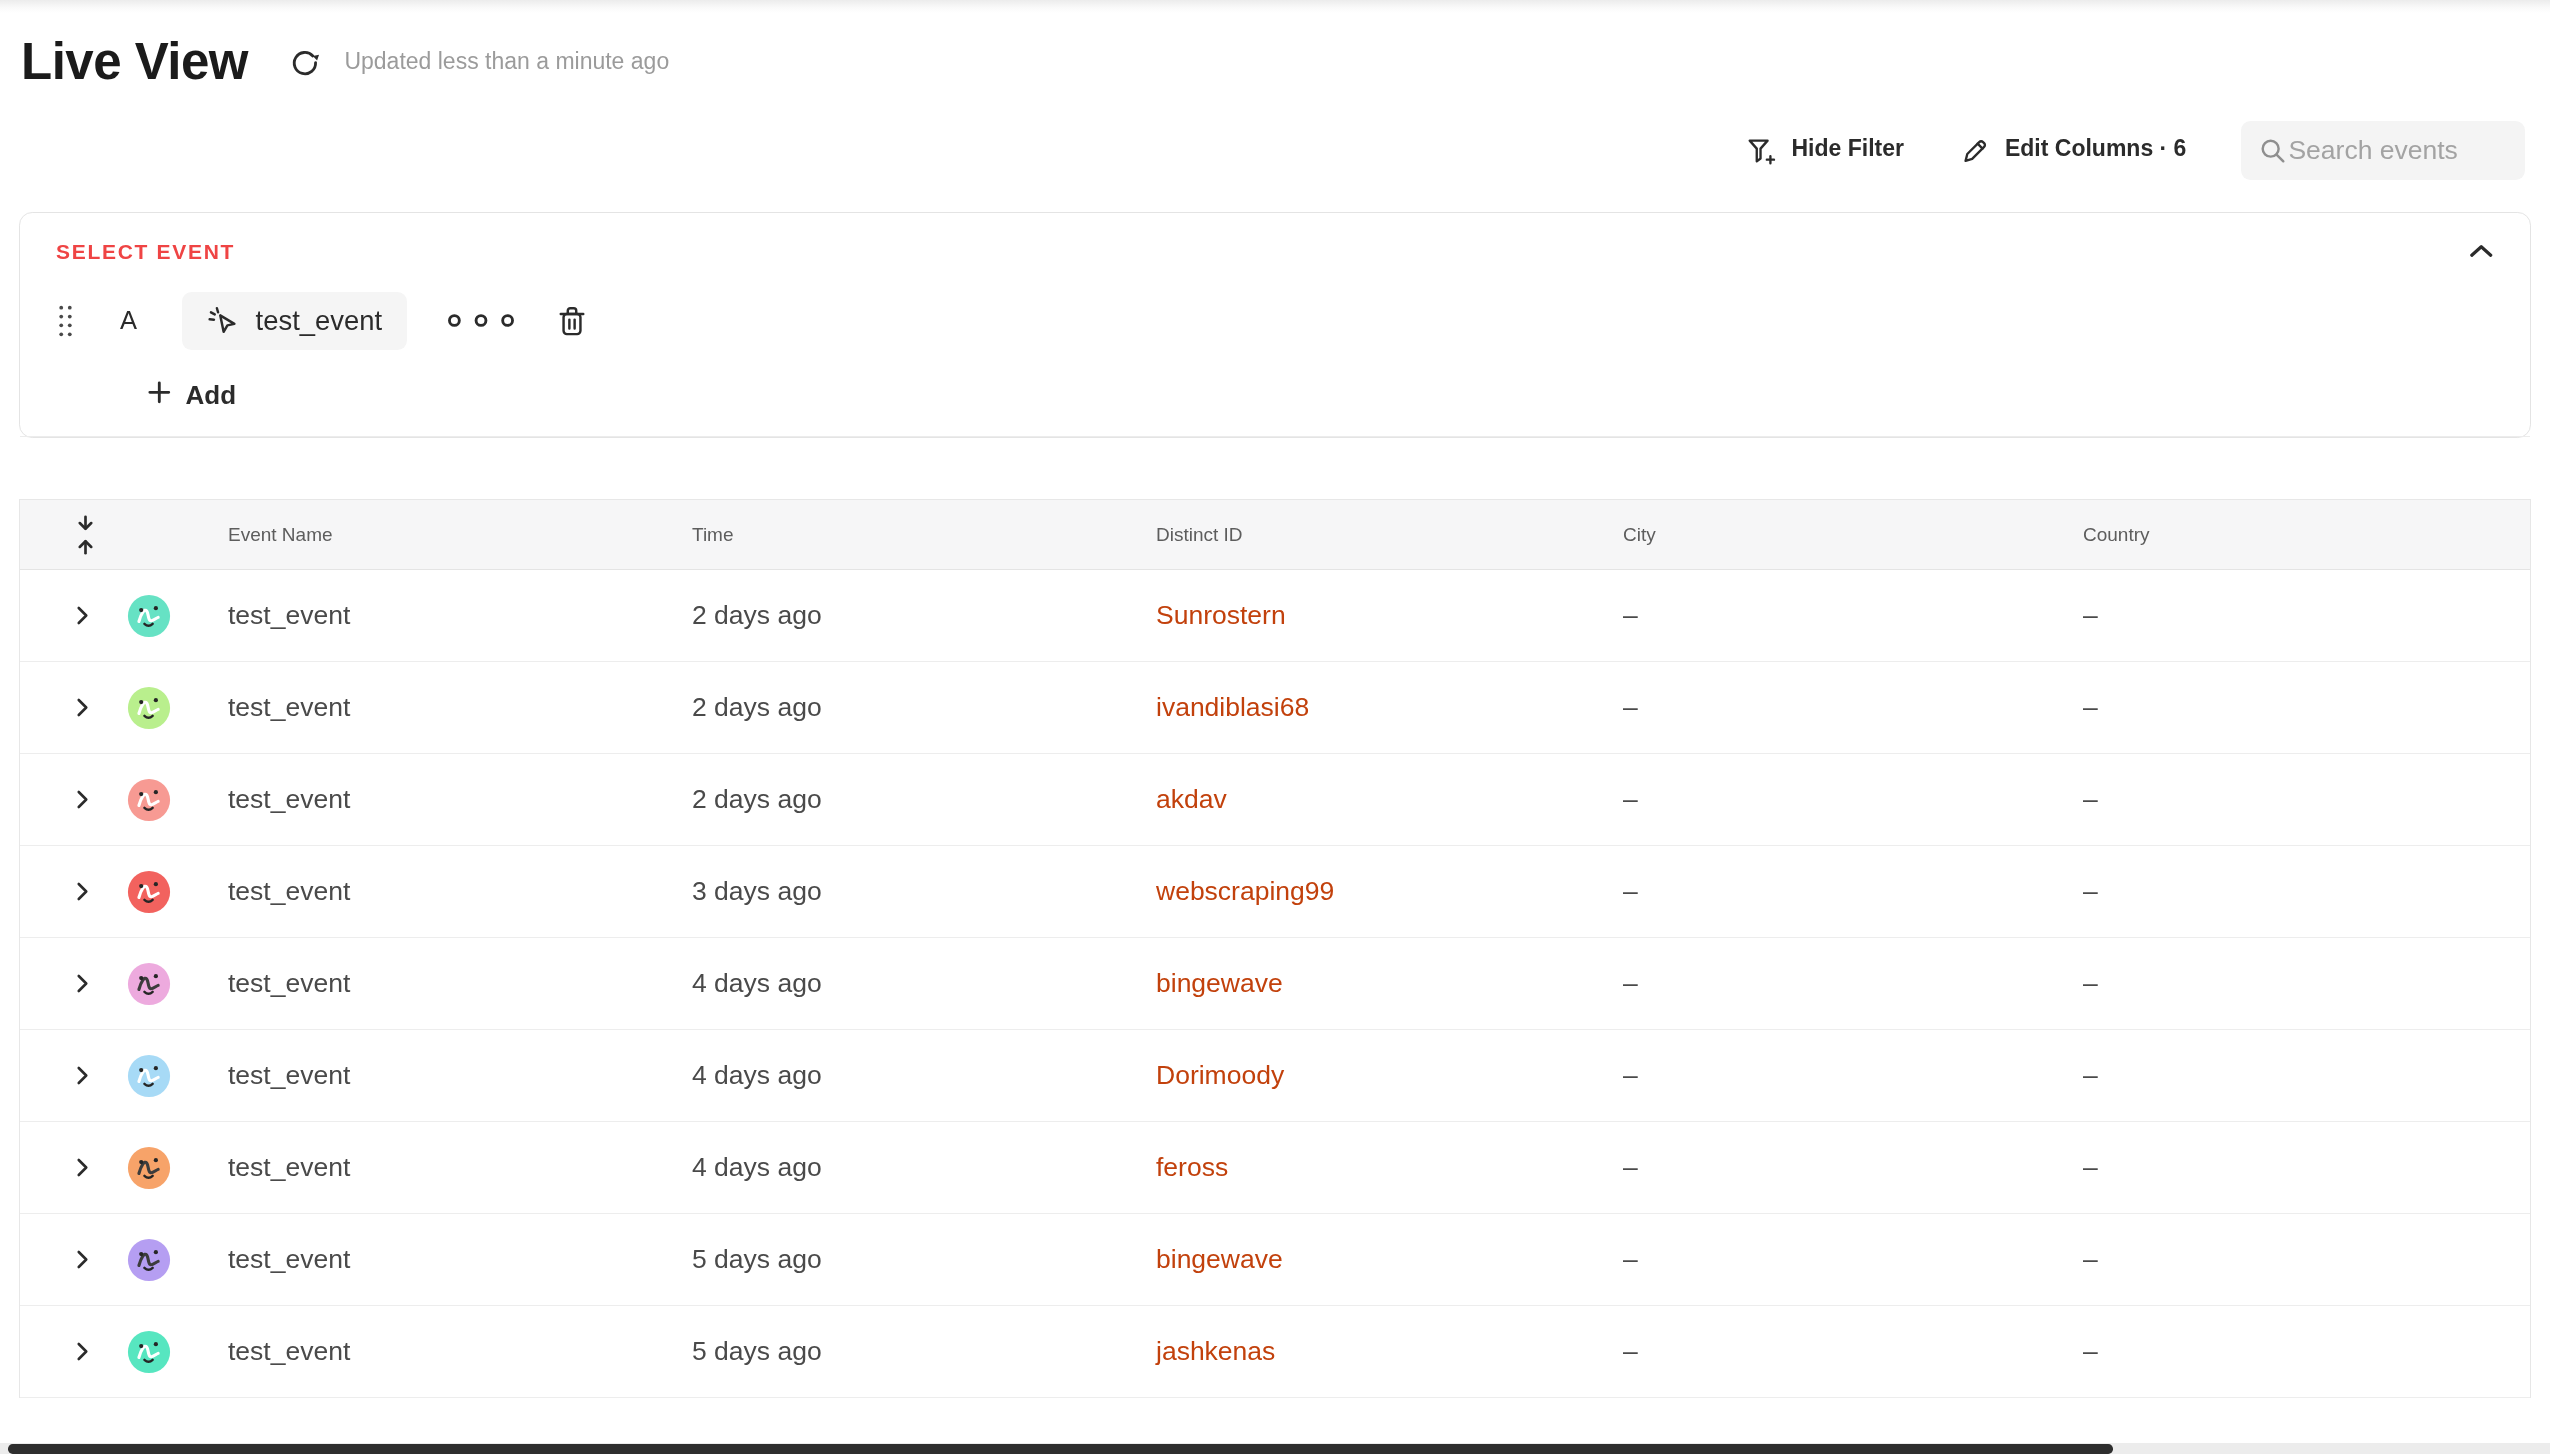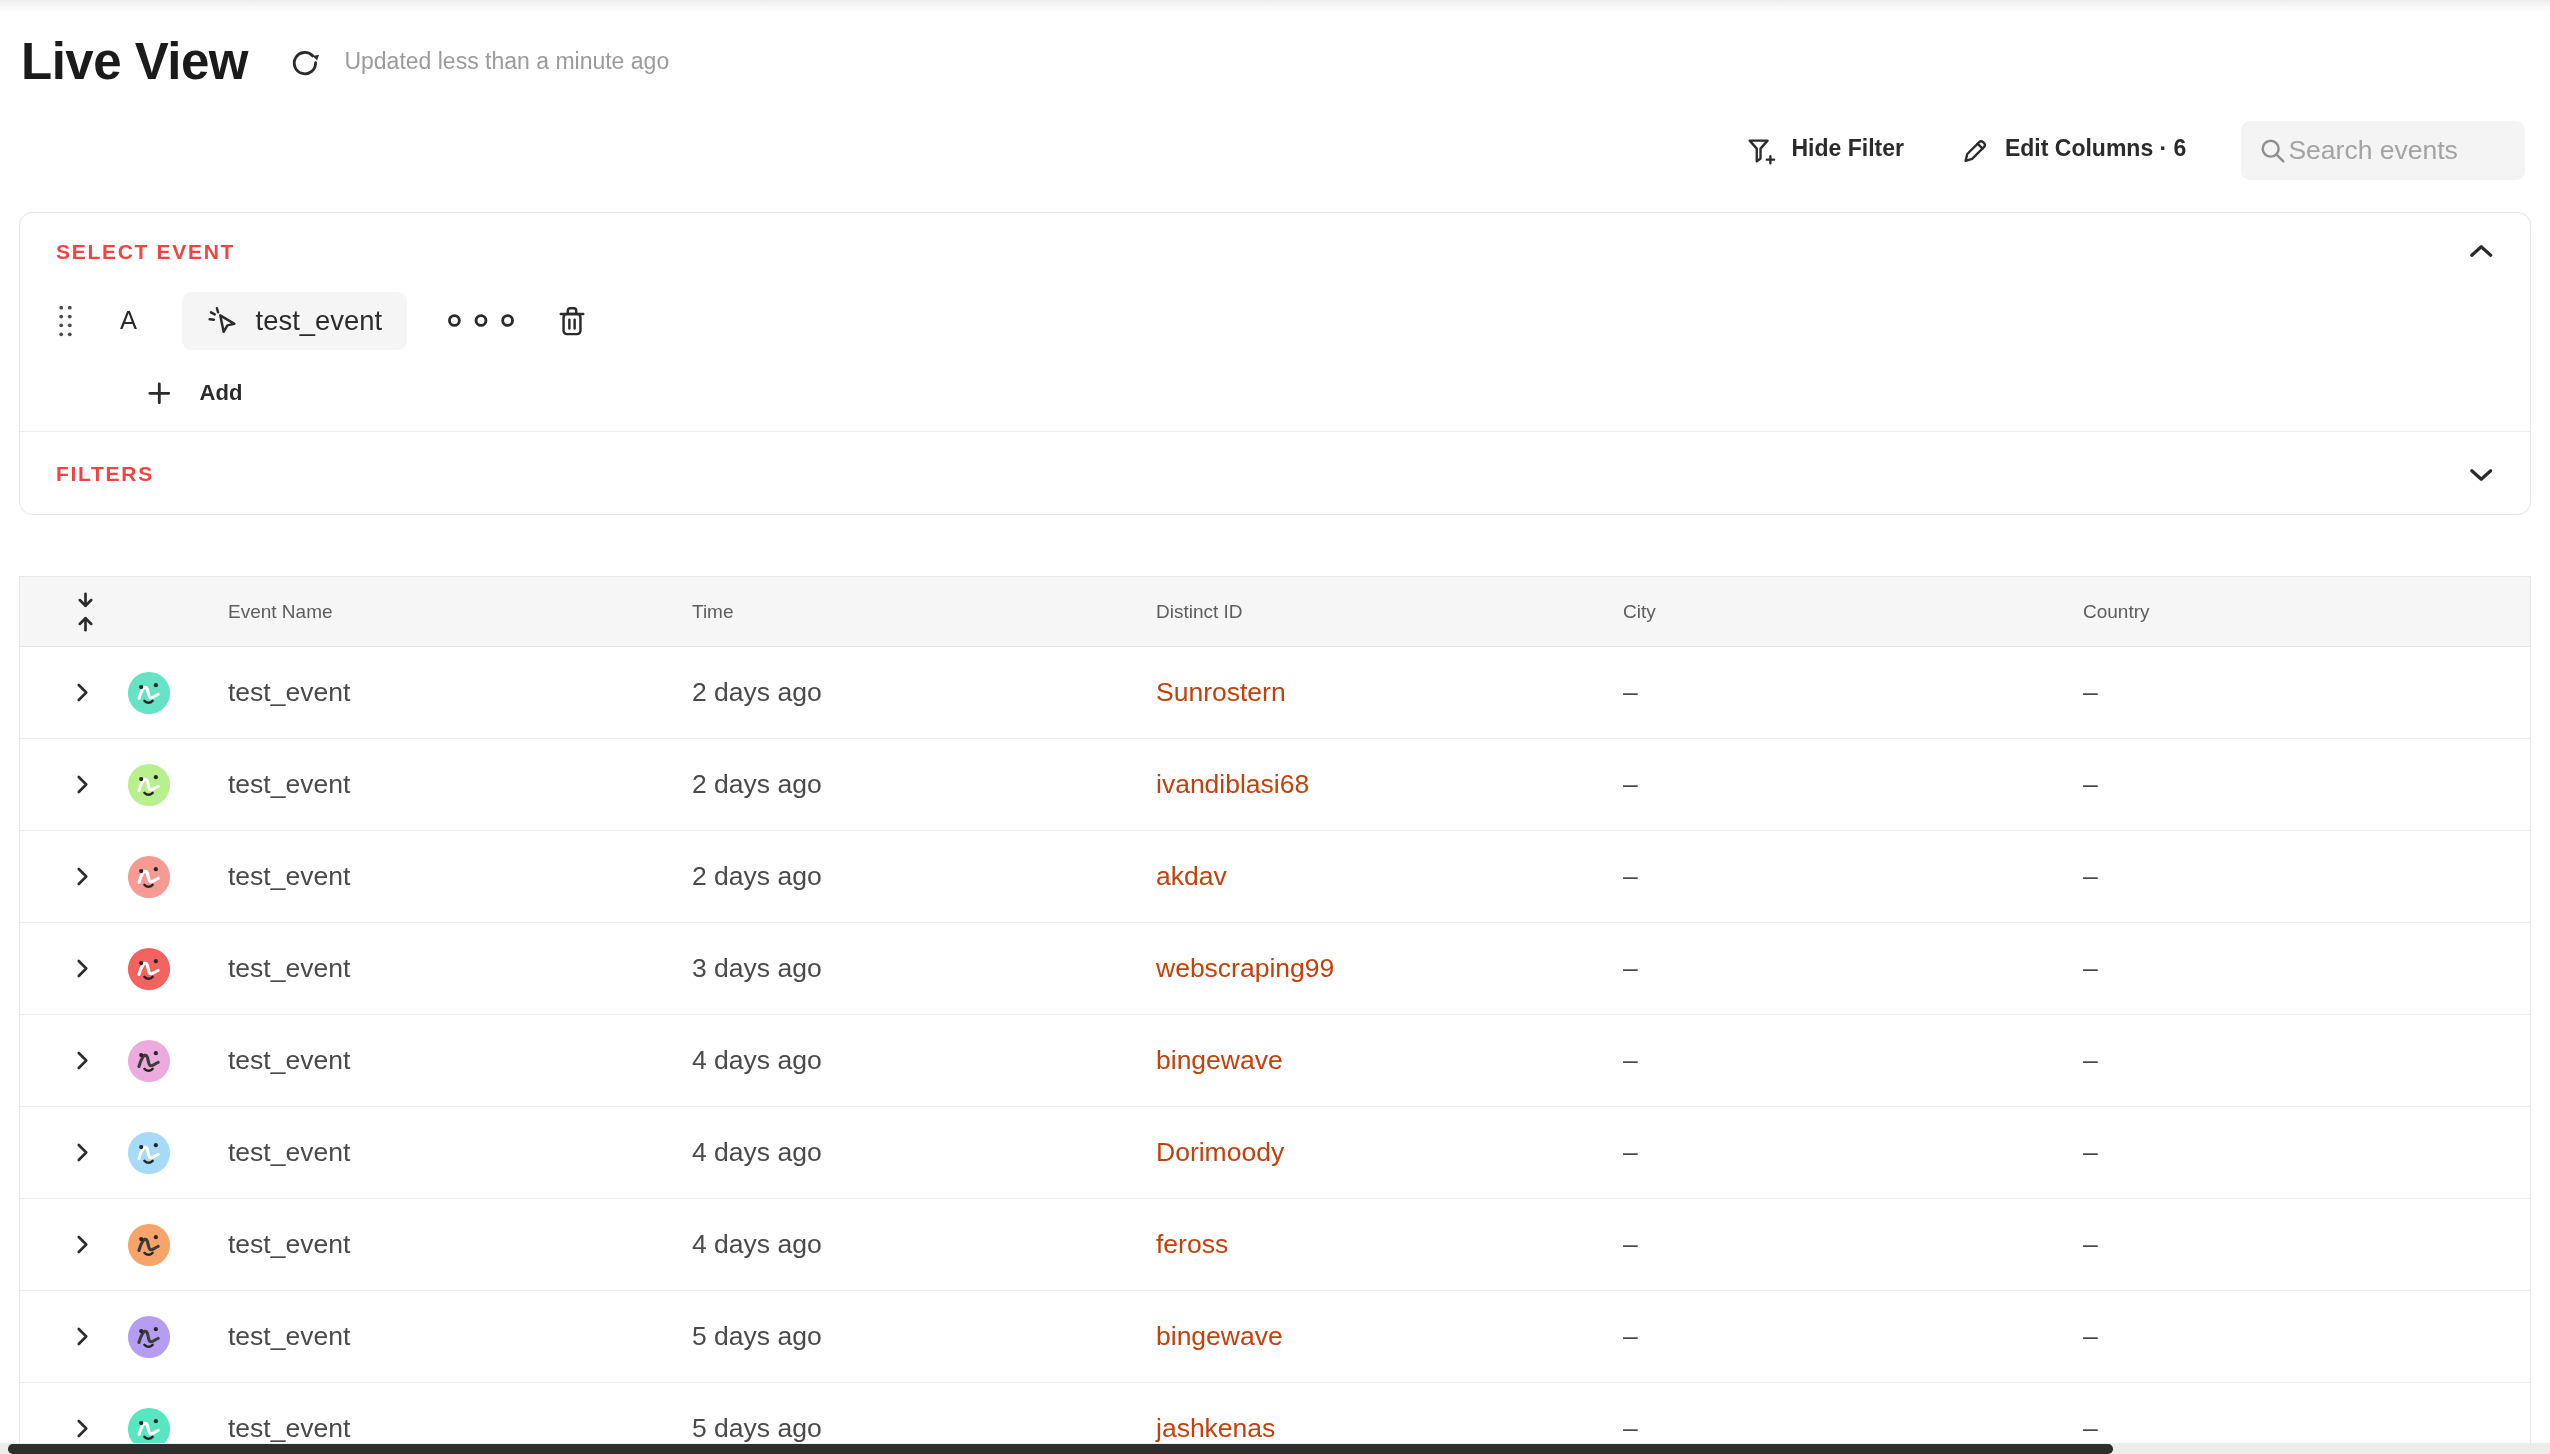"Add" .add-btn { align-items: center -> flex-start; font-size: 22px -> 26px; gap: 28px -> 14px }
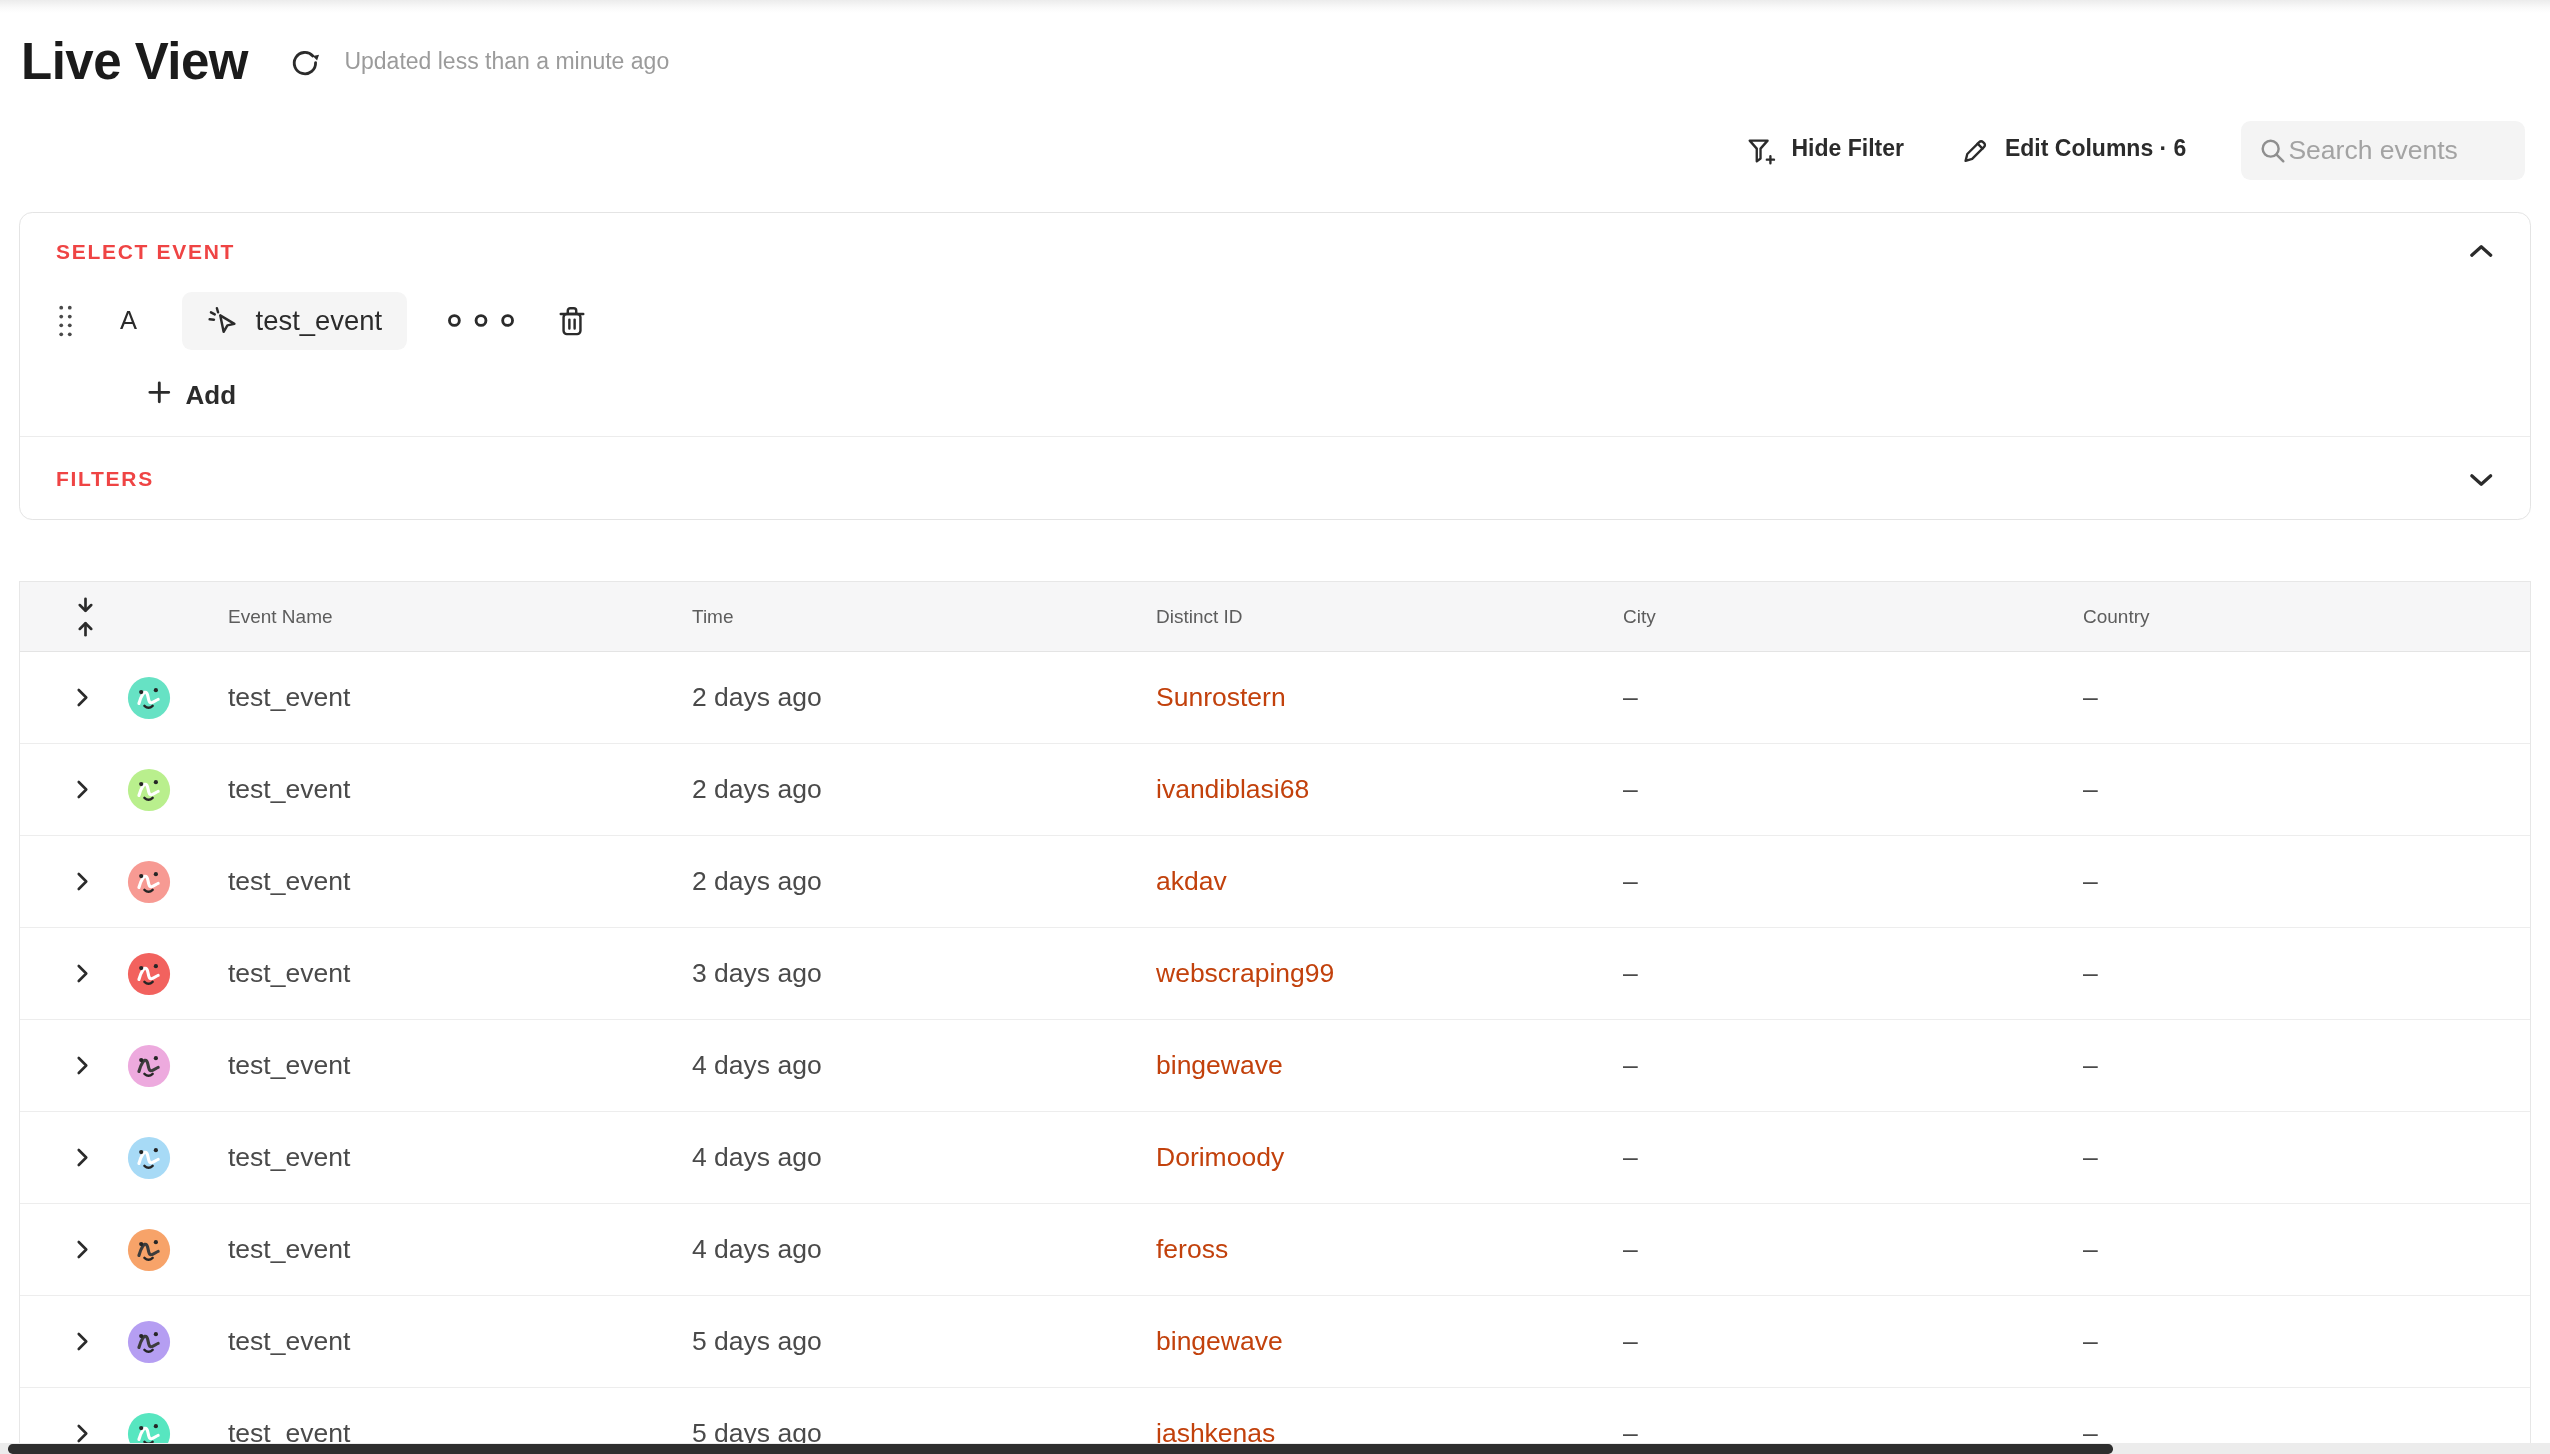"FILTERS" div.filters-section { html: <div> <span>FILTERS</span> <button> <span> <svg> <polyline></polyline> </svg> </span> </button> </div> -> none }
